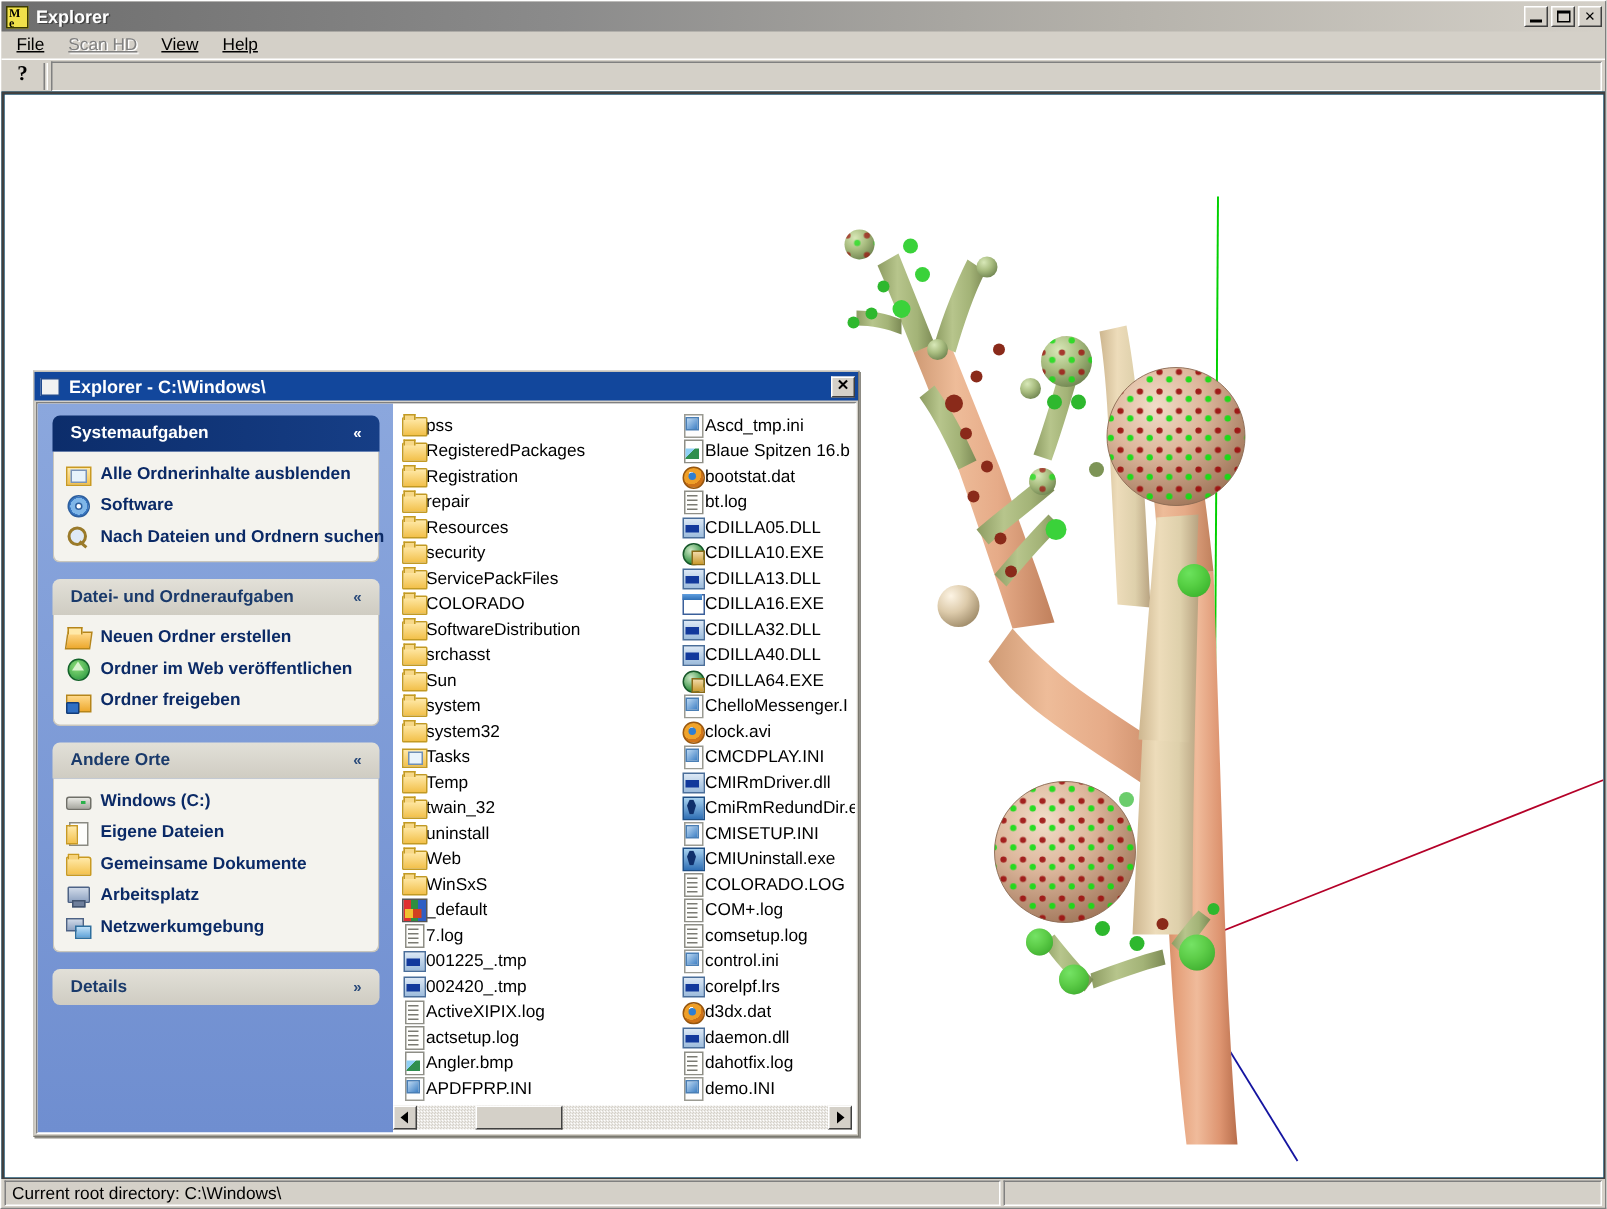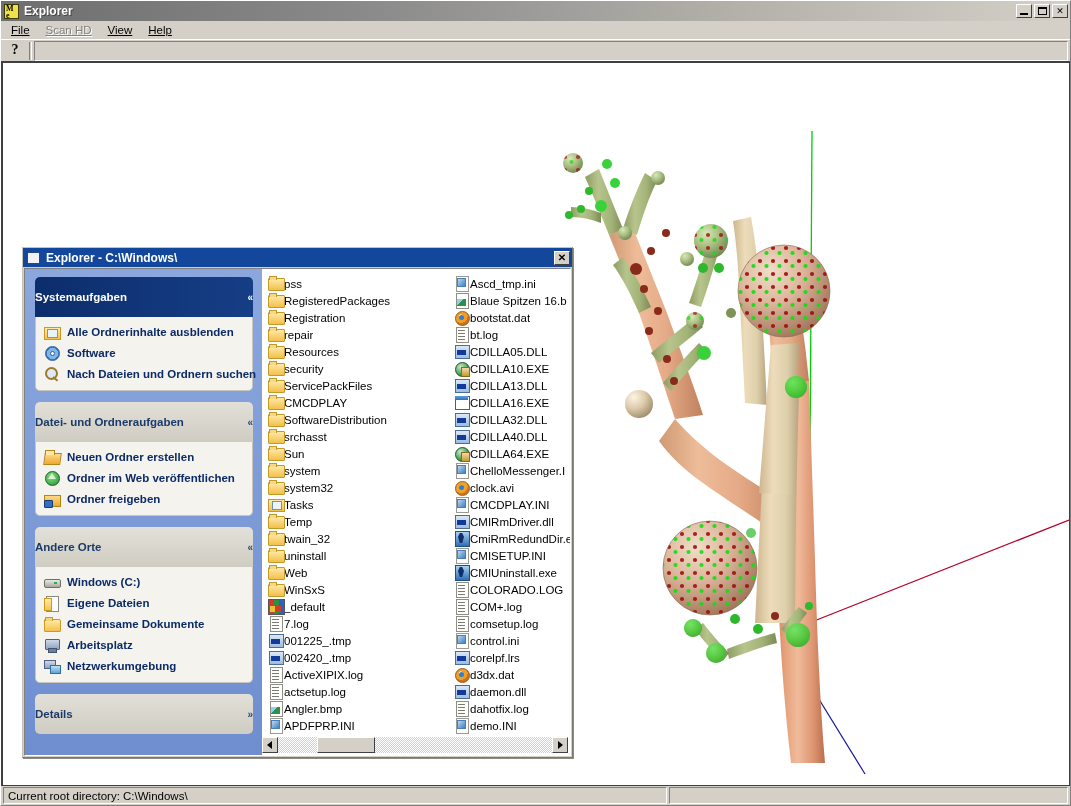"Systemaufgaben" .panel-head { height: 40px -> 24px; padding: 0 0 -> 0 12px }
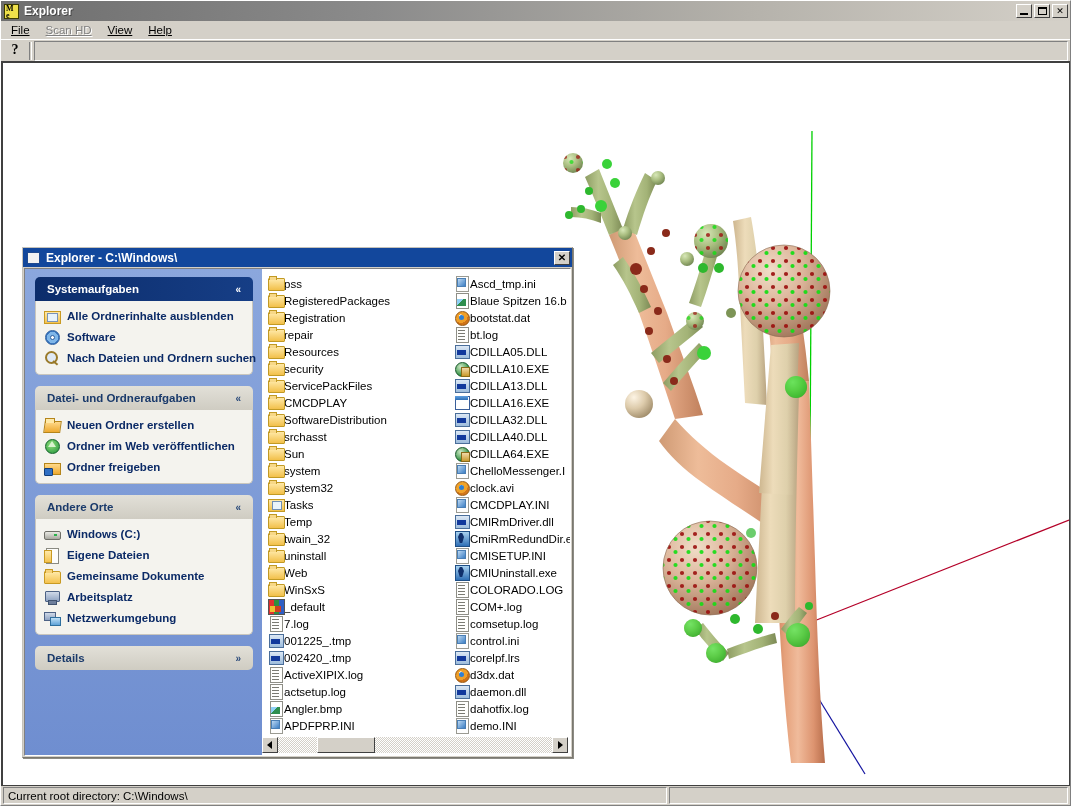"CMCDPLAY" span.fname { text: CMCDPLAY -> COLORADO }
